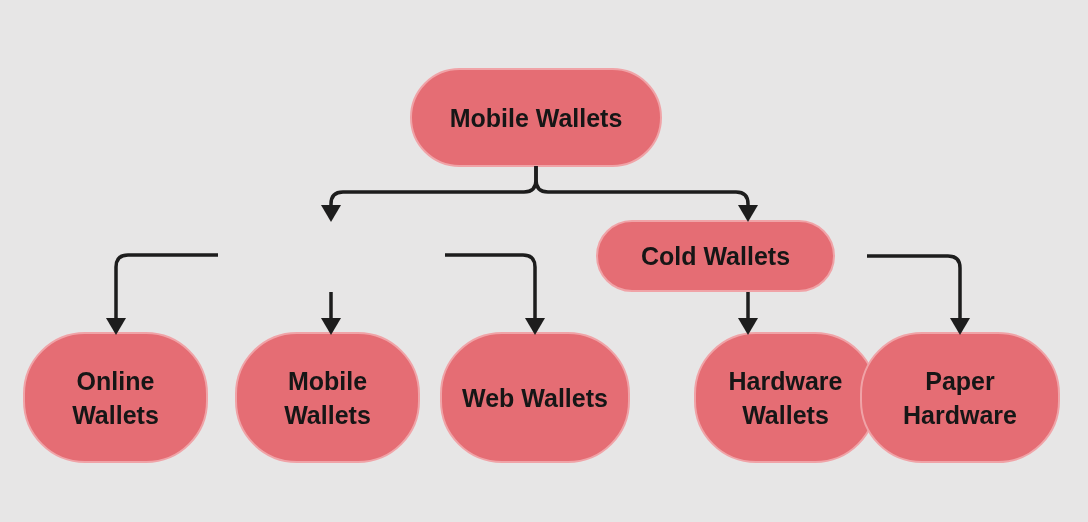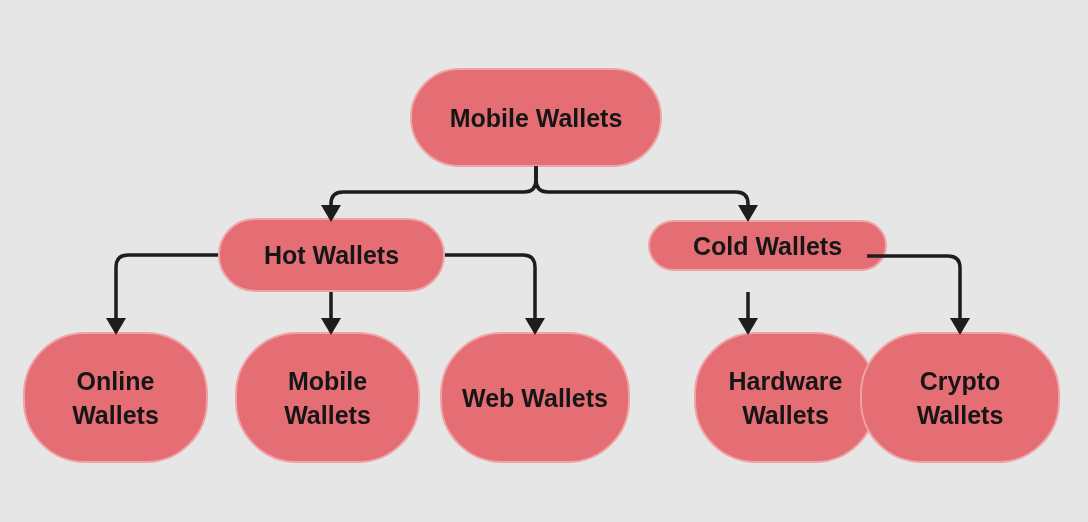"Hot Wallets" div.node { html: <div> <span>Hot Wallets</span> </div> -> none }
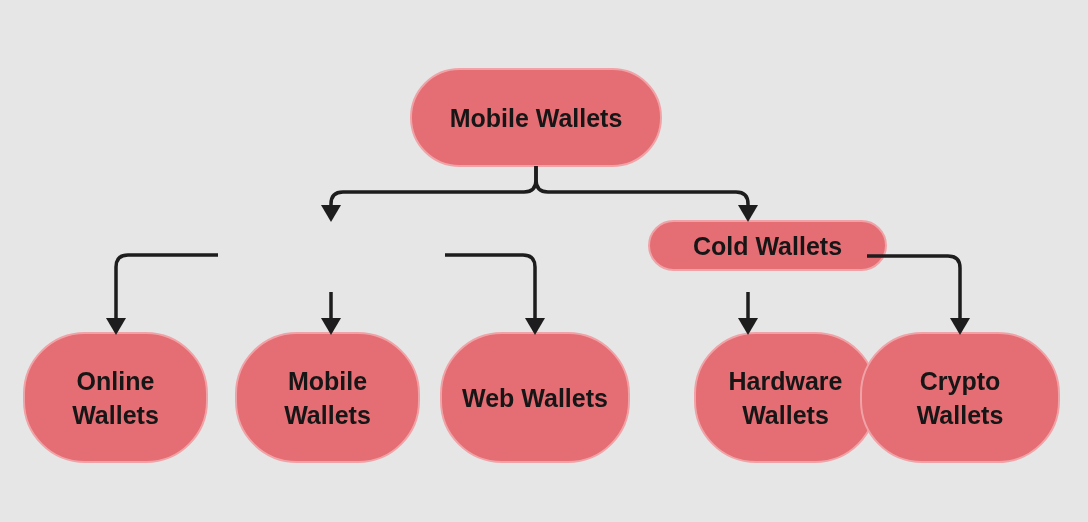"Cold Wallets" .node-cold { height: 51px -> 72px; left: 648px -> 596px }
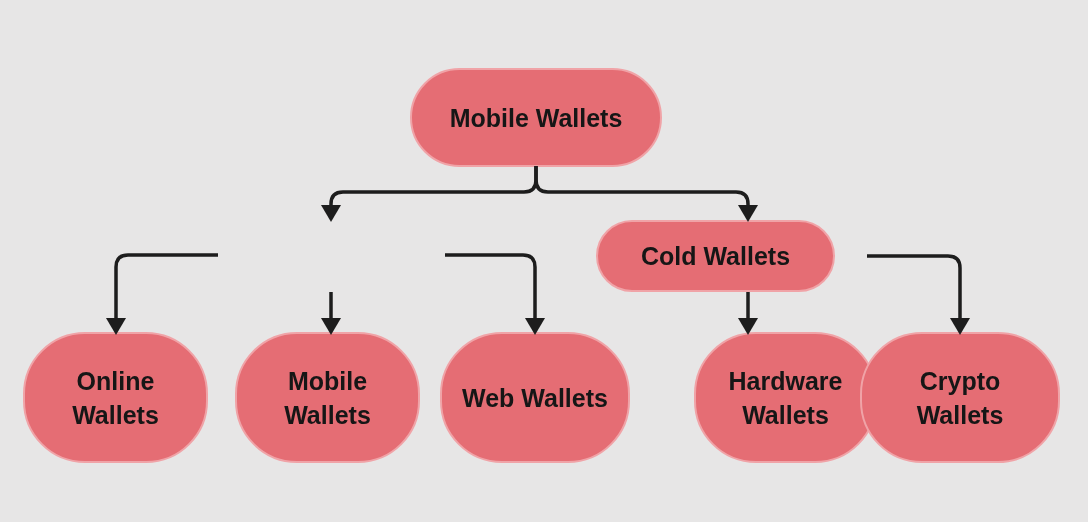"Crypto Wallets" span { text: Crypto Wallets -> Paper Hardware }
